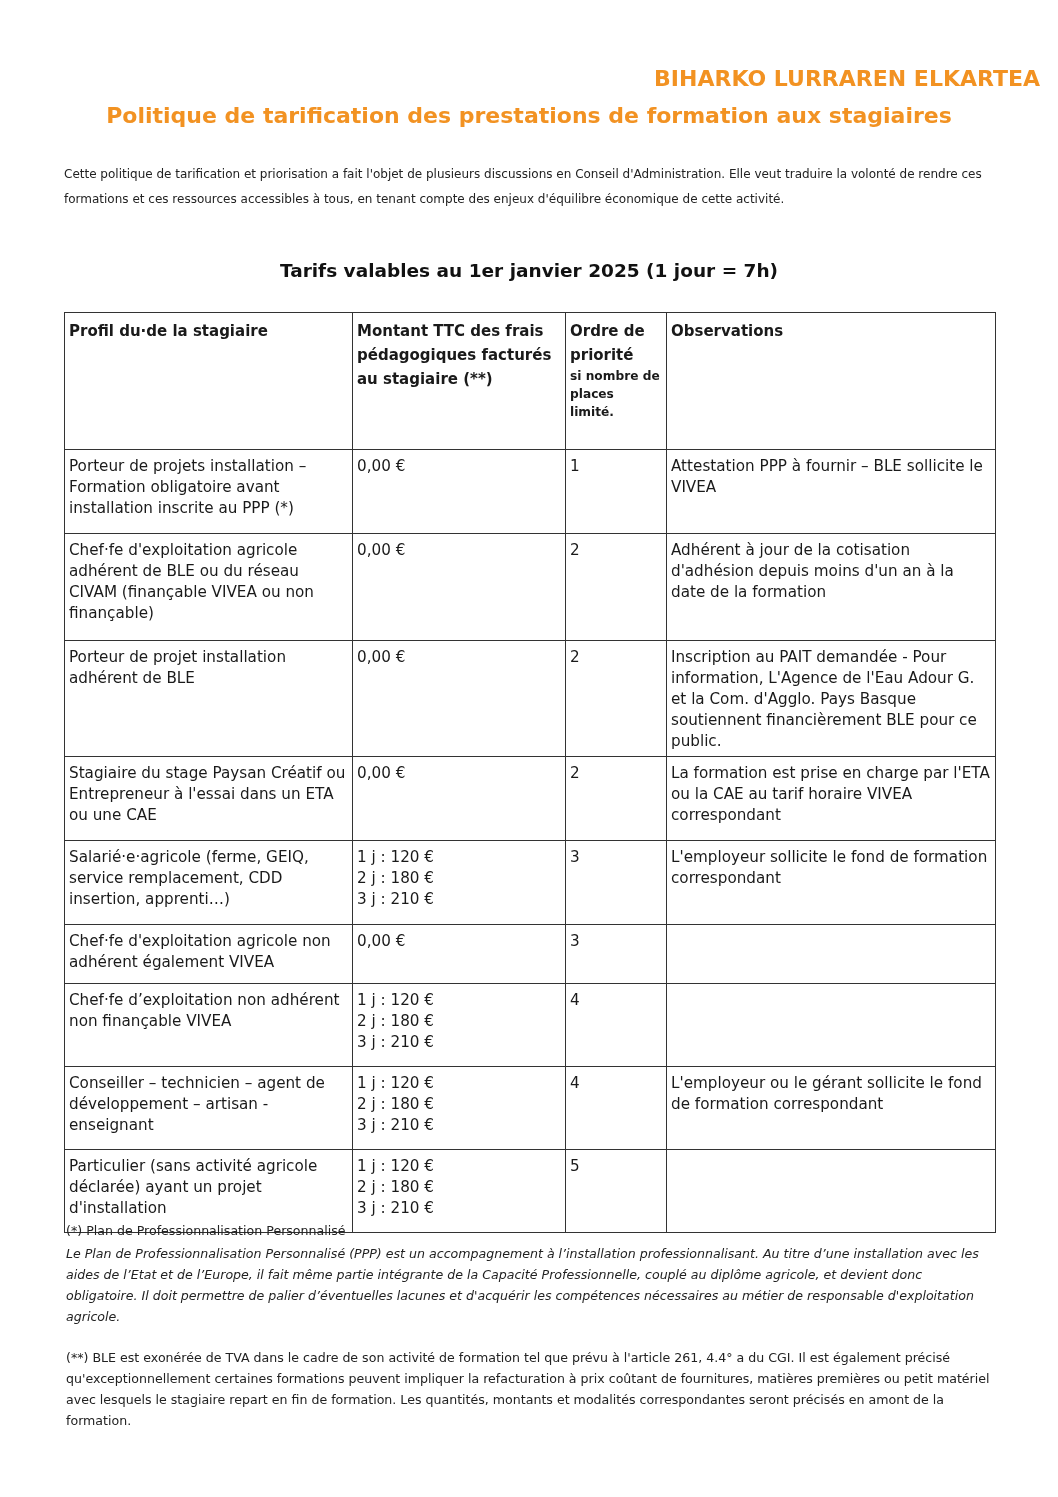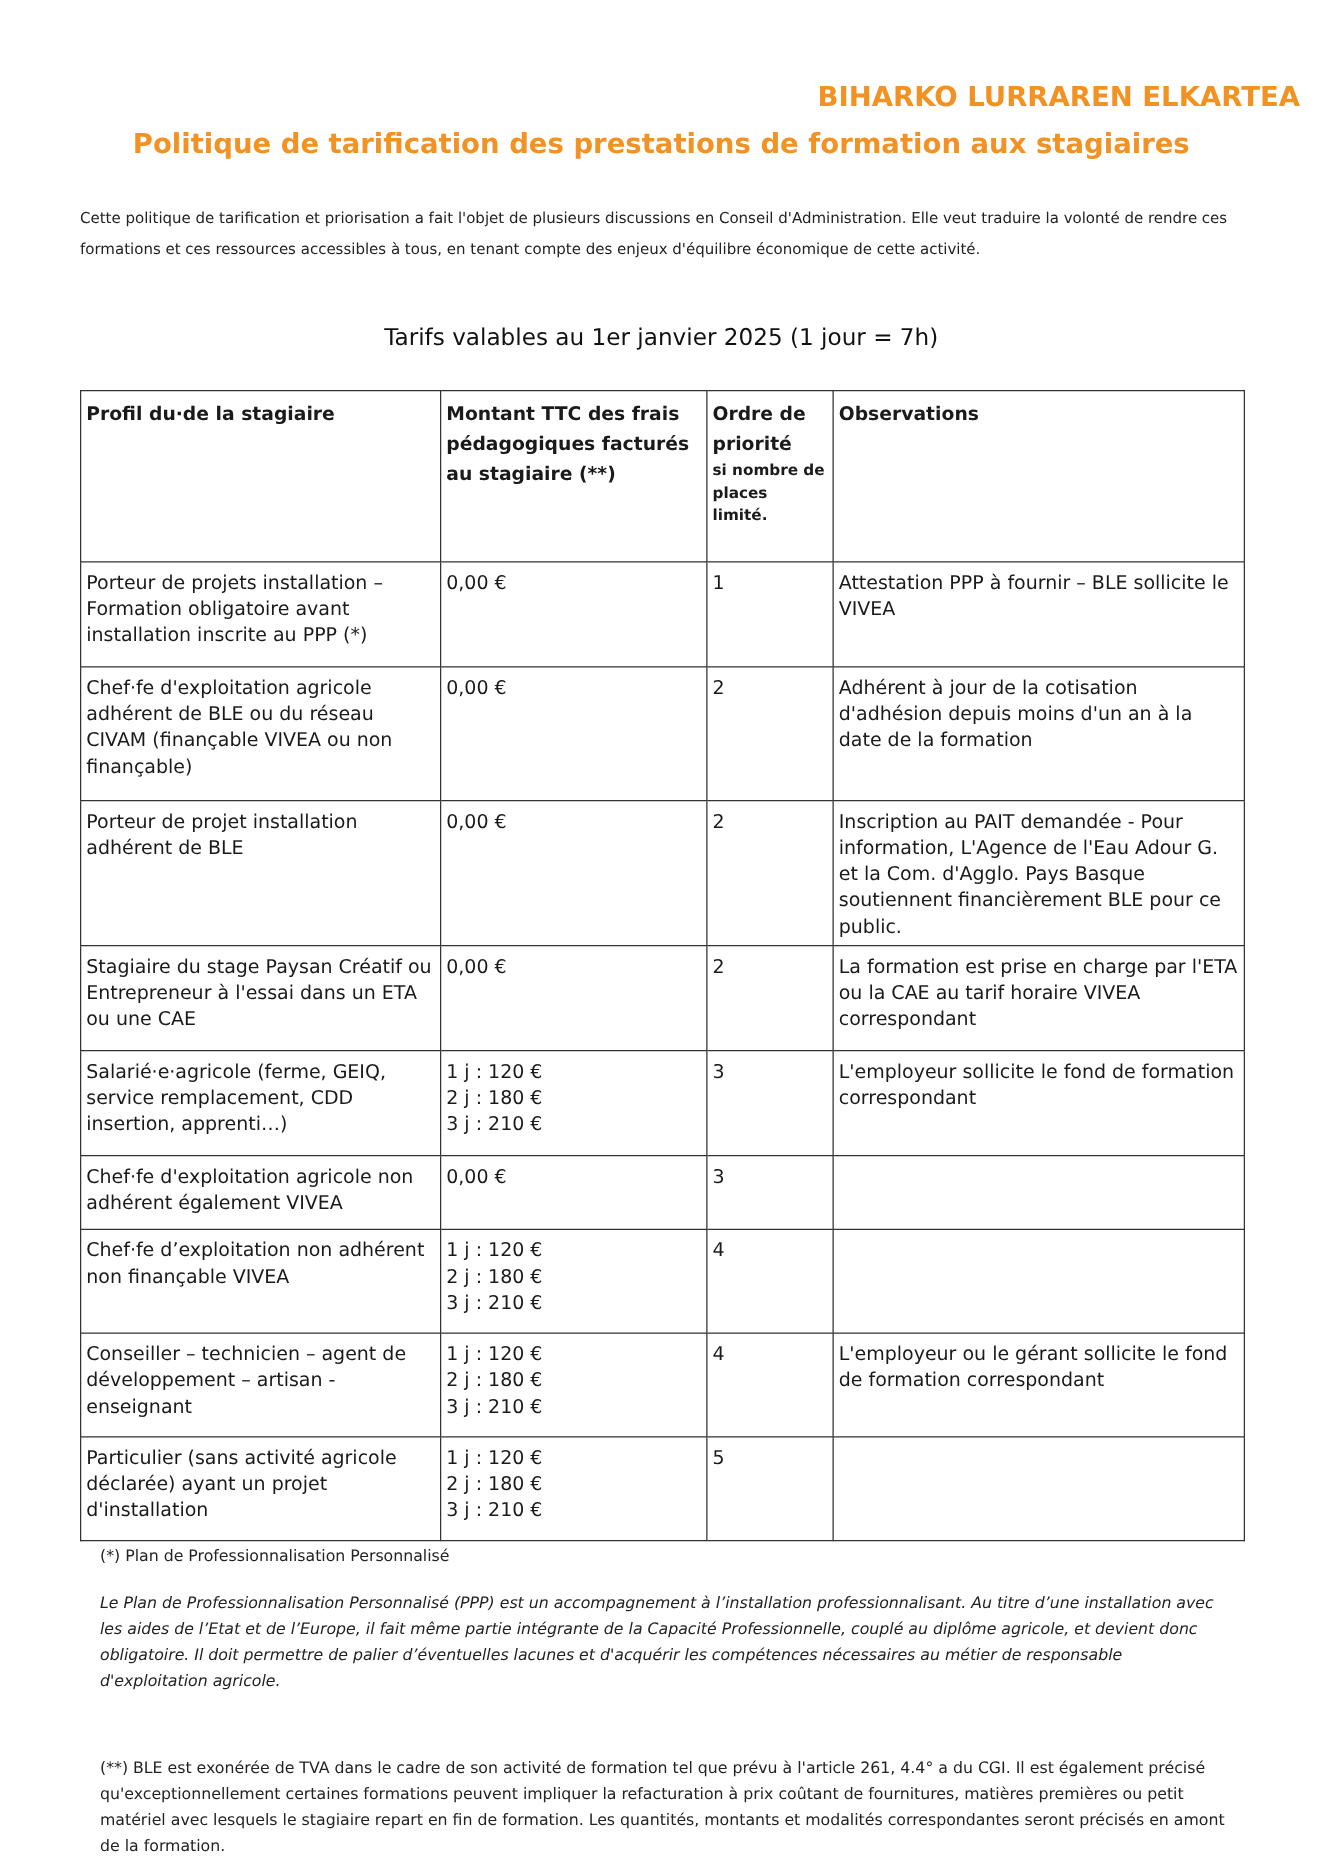"Tarifs valables au 1er janvier" .subtitle { font-weight: normal -> bold }
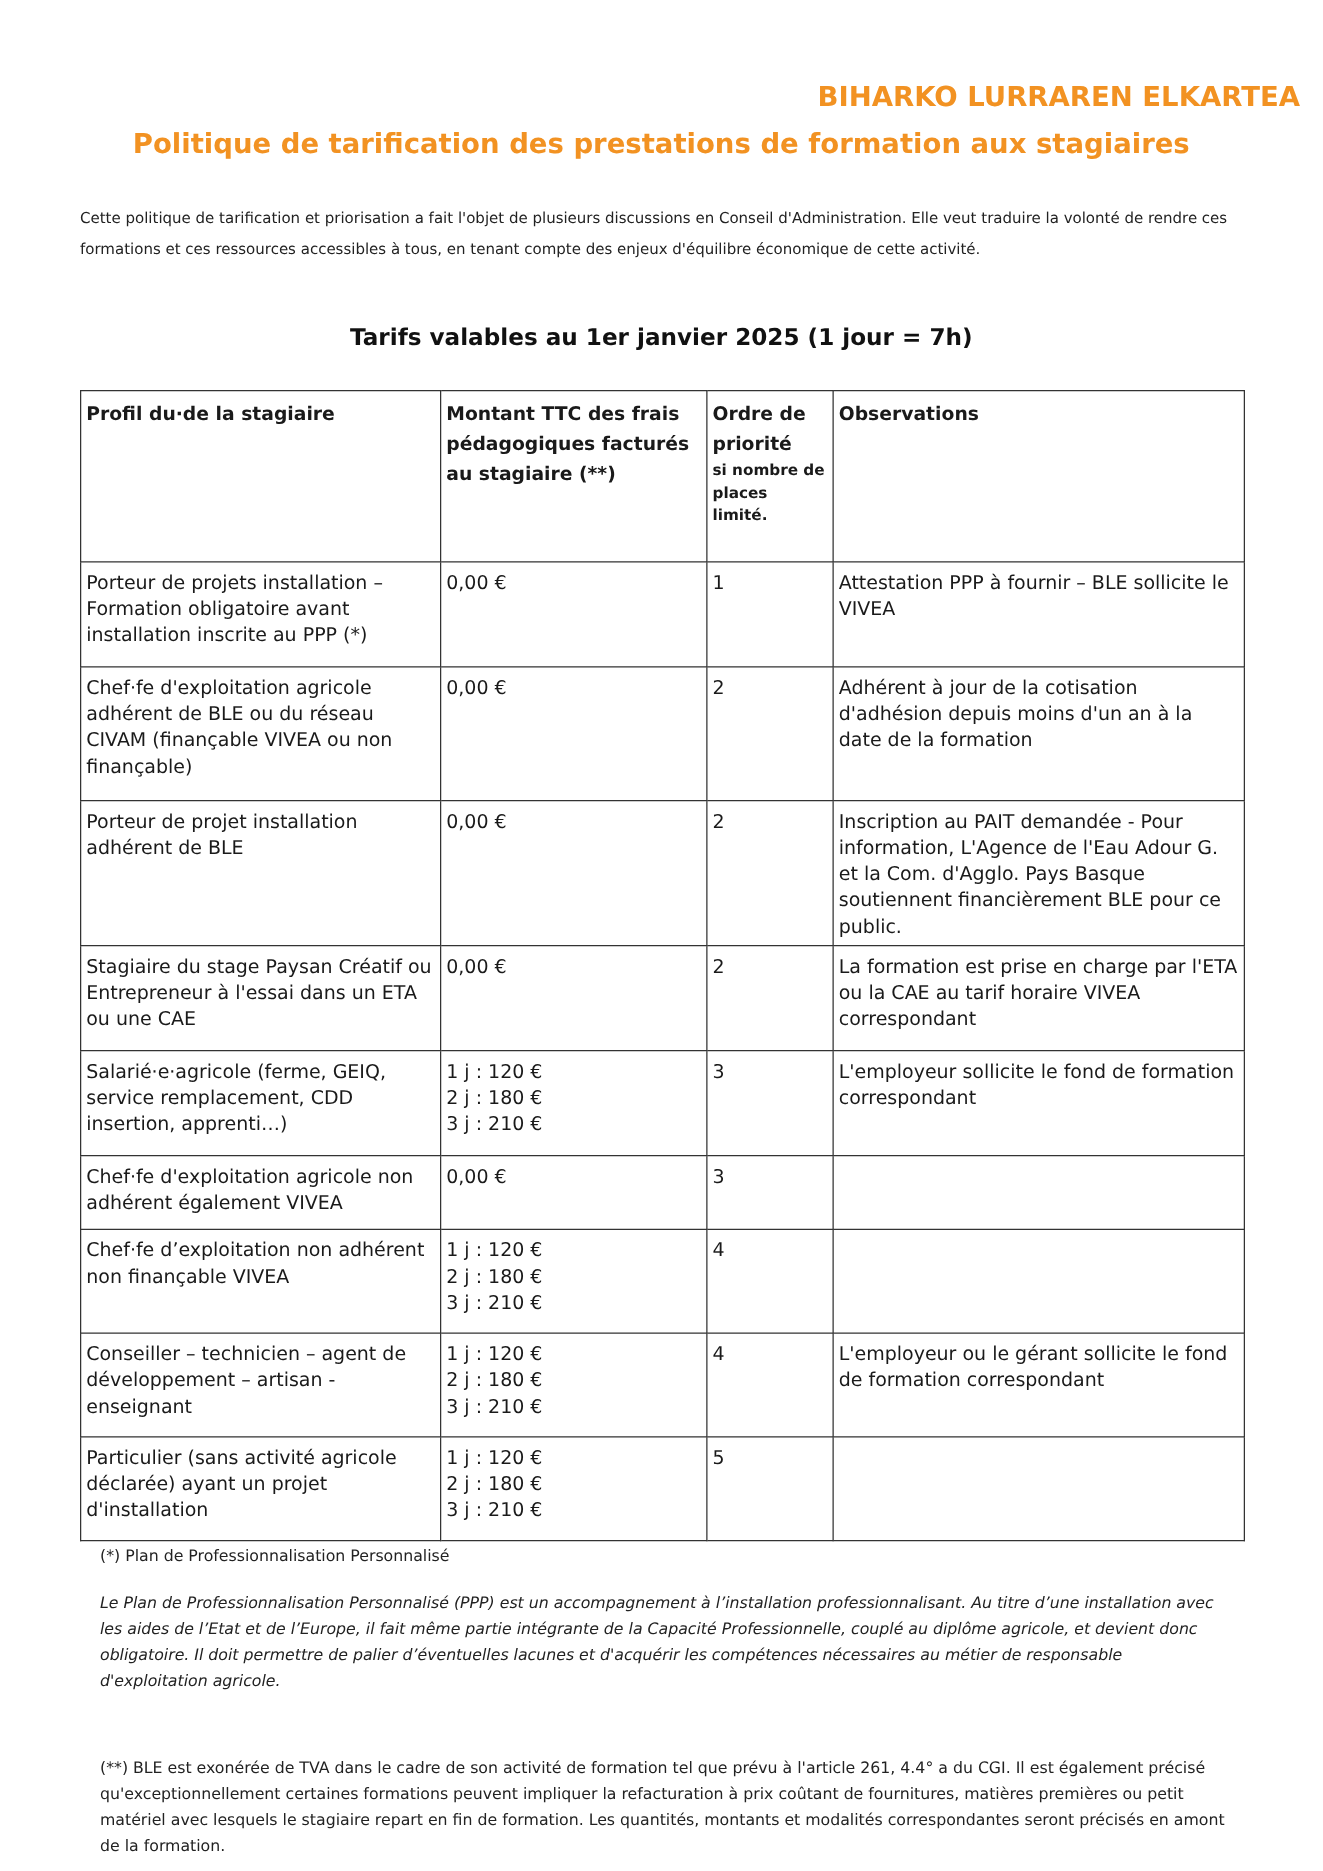"(*) Plan de Professionnalisation" .notes p { margin: 16px -> 2px }
